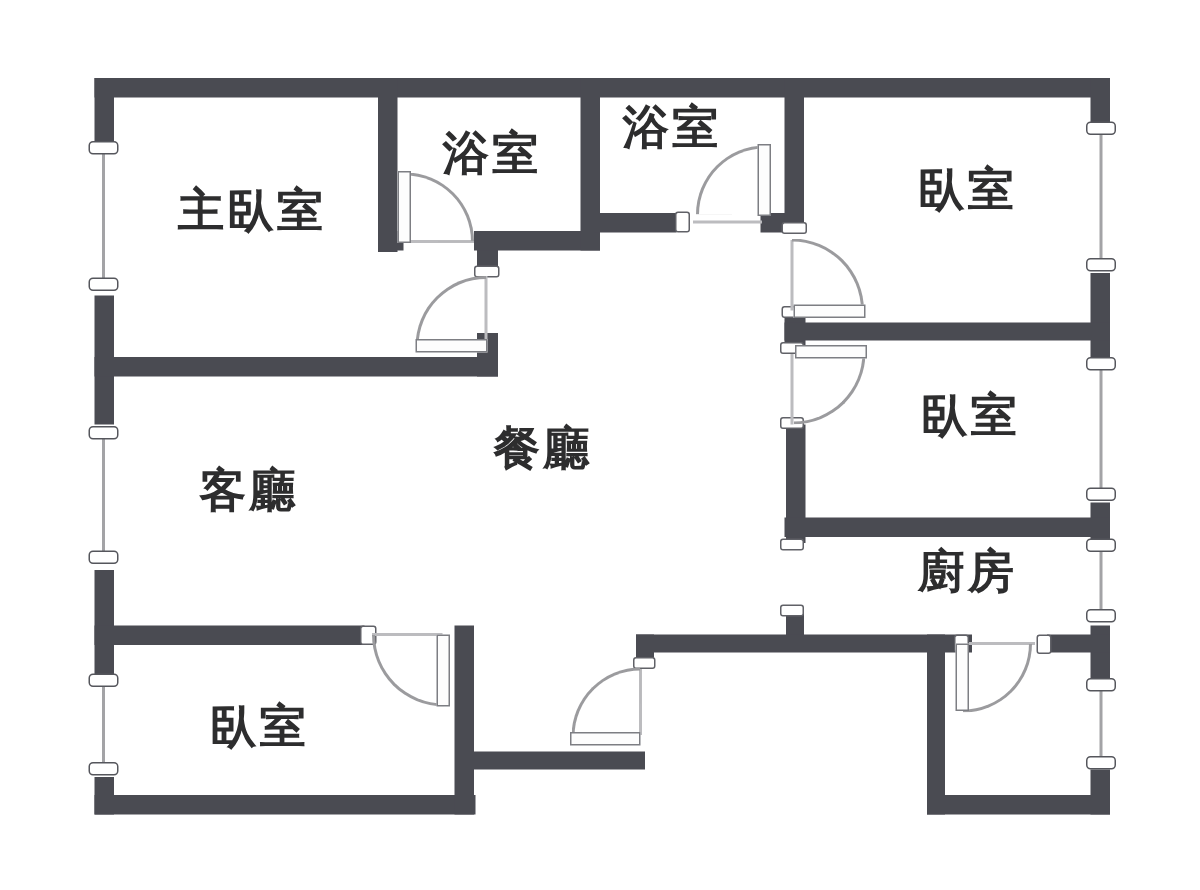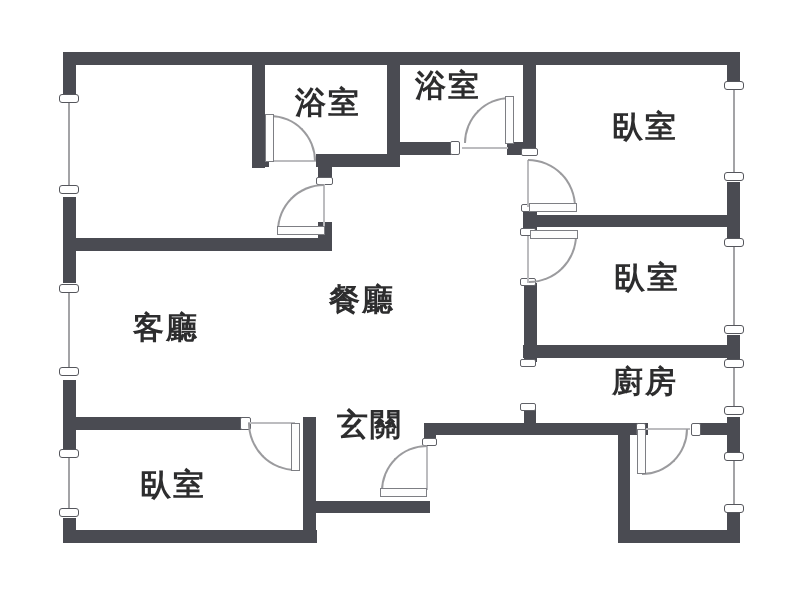"主臥室" div.room-label { html: none -> <div>主臥室</div> }
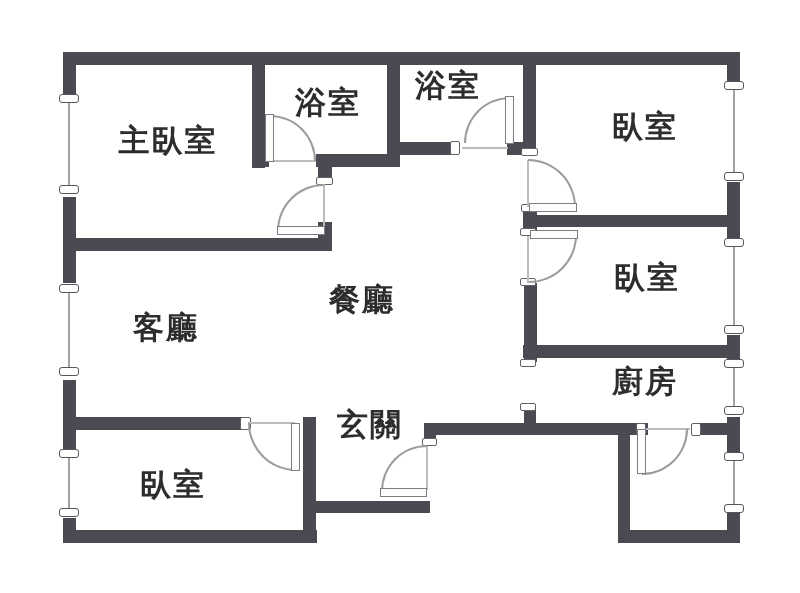"玄關" div.room-label { html: <div>玄關</div> -> none }
